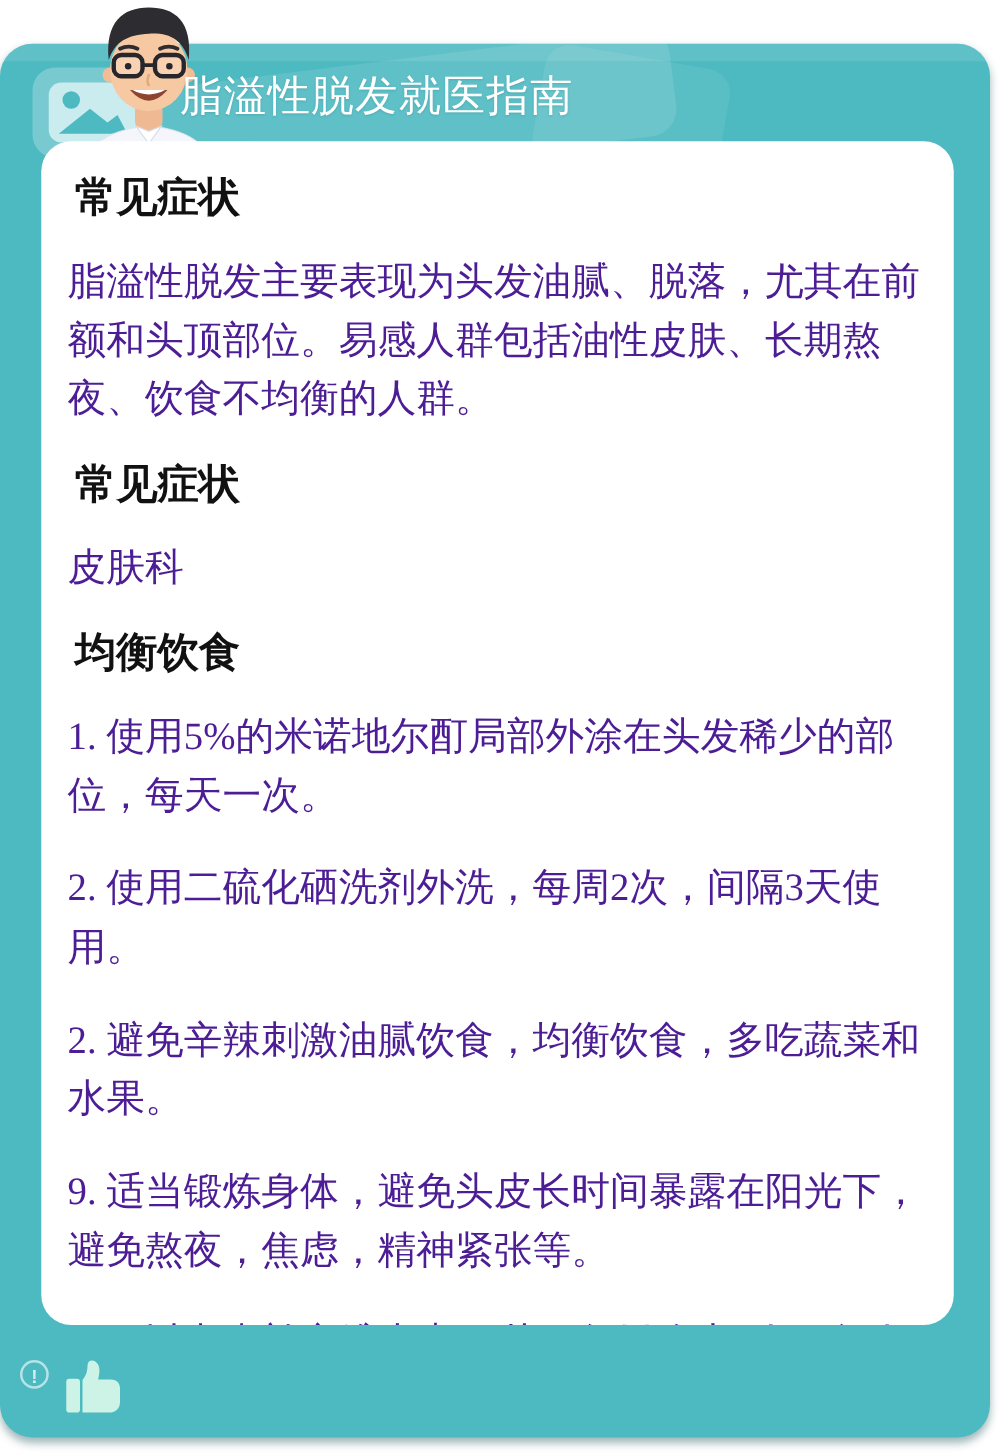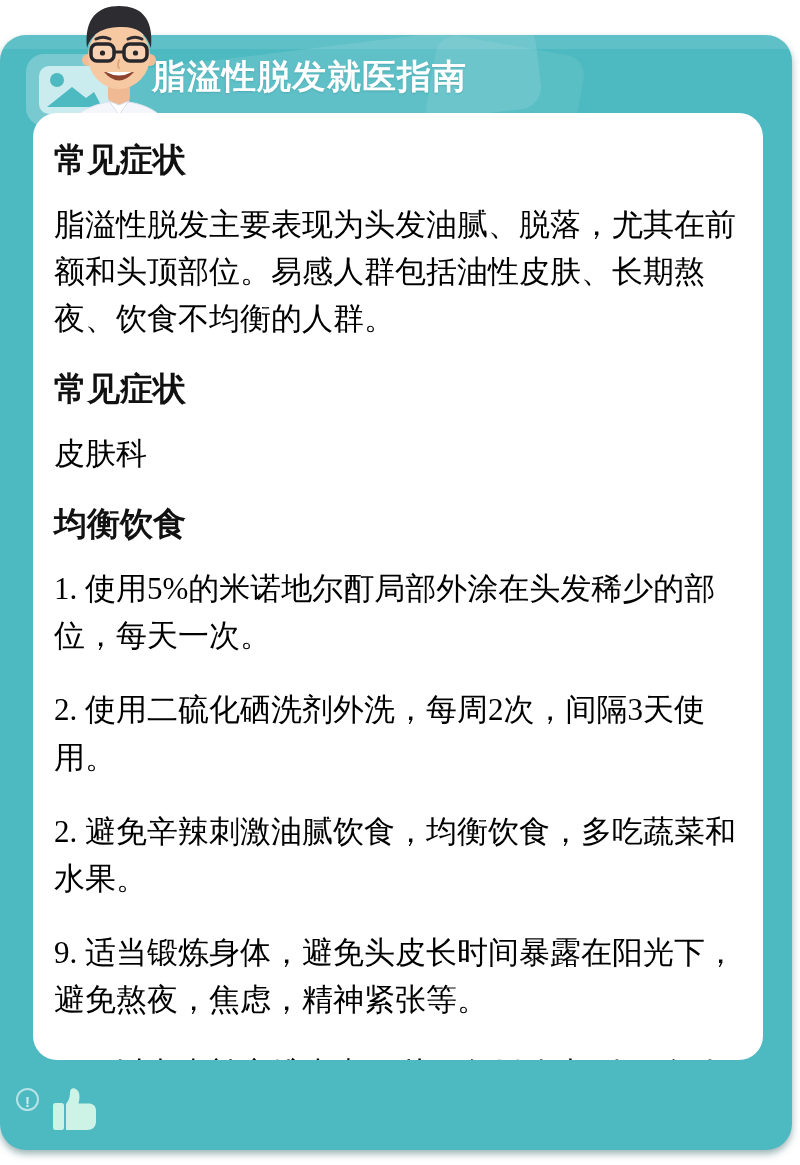"脂溢性脱发就医指南" .guide-title { font-weight: 700 -> 400; left: 152px -> 144px }
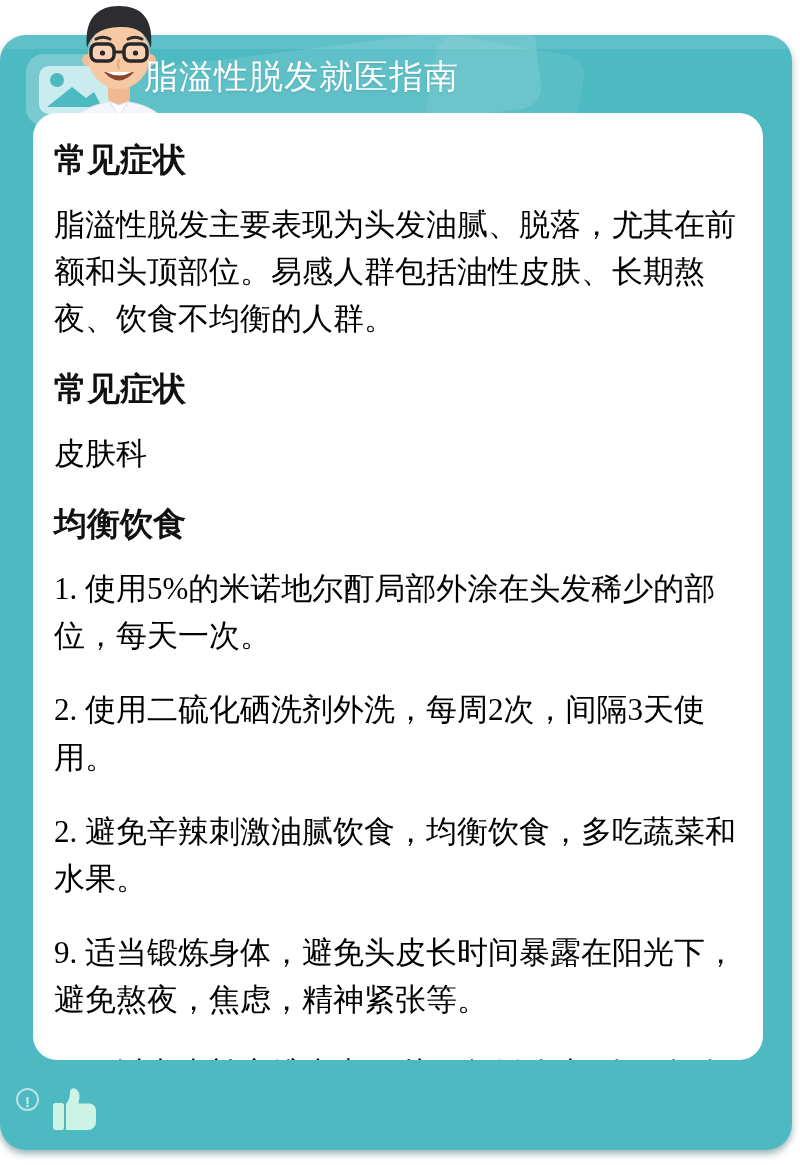"常见症状" .content-card h2 { font-family: Liberation Sans, sans-serif -> Liberation Serif, serif; margin: 28px 0 22px 0 -> 28px 0 22px 6px }
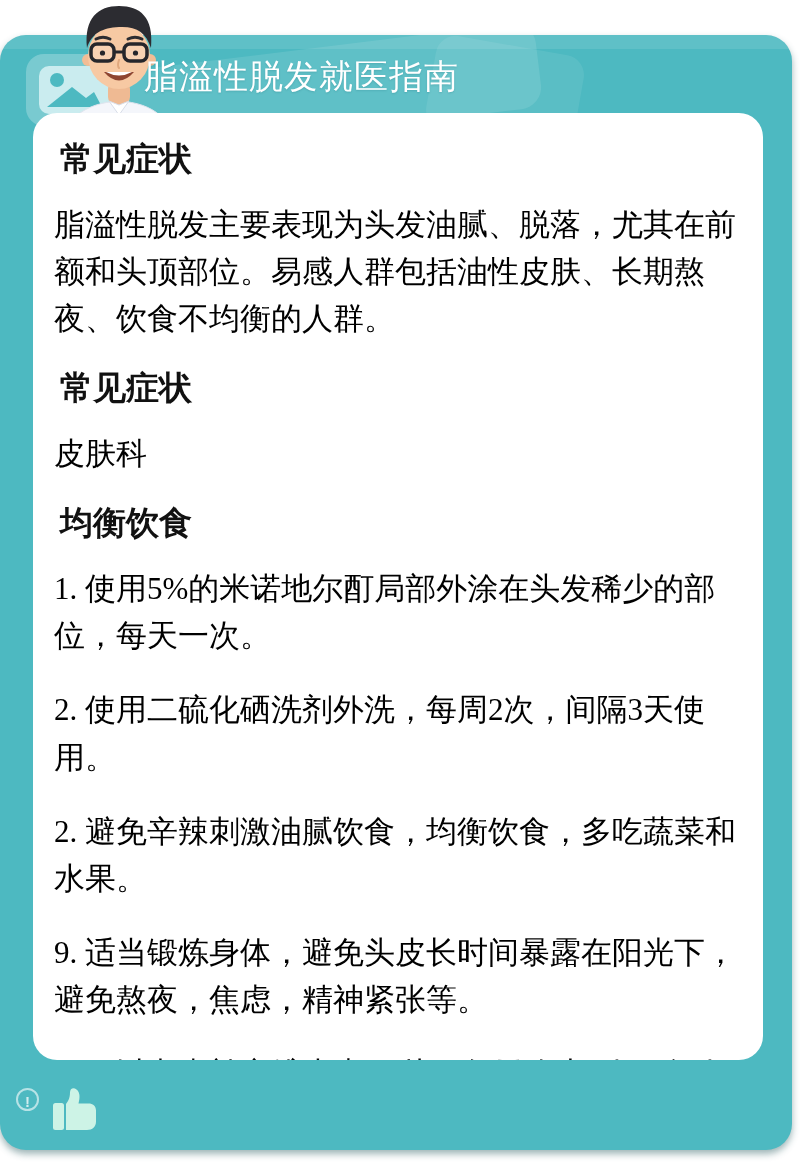"脂溢性脱发主要表现为头发油腻、脱落，尤其在前额和头顶部位。易感人群包括油性皮肤、" .content-card p { color: #000000 -> #4c1d95 }
